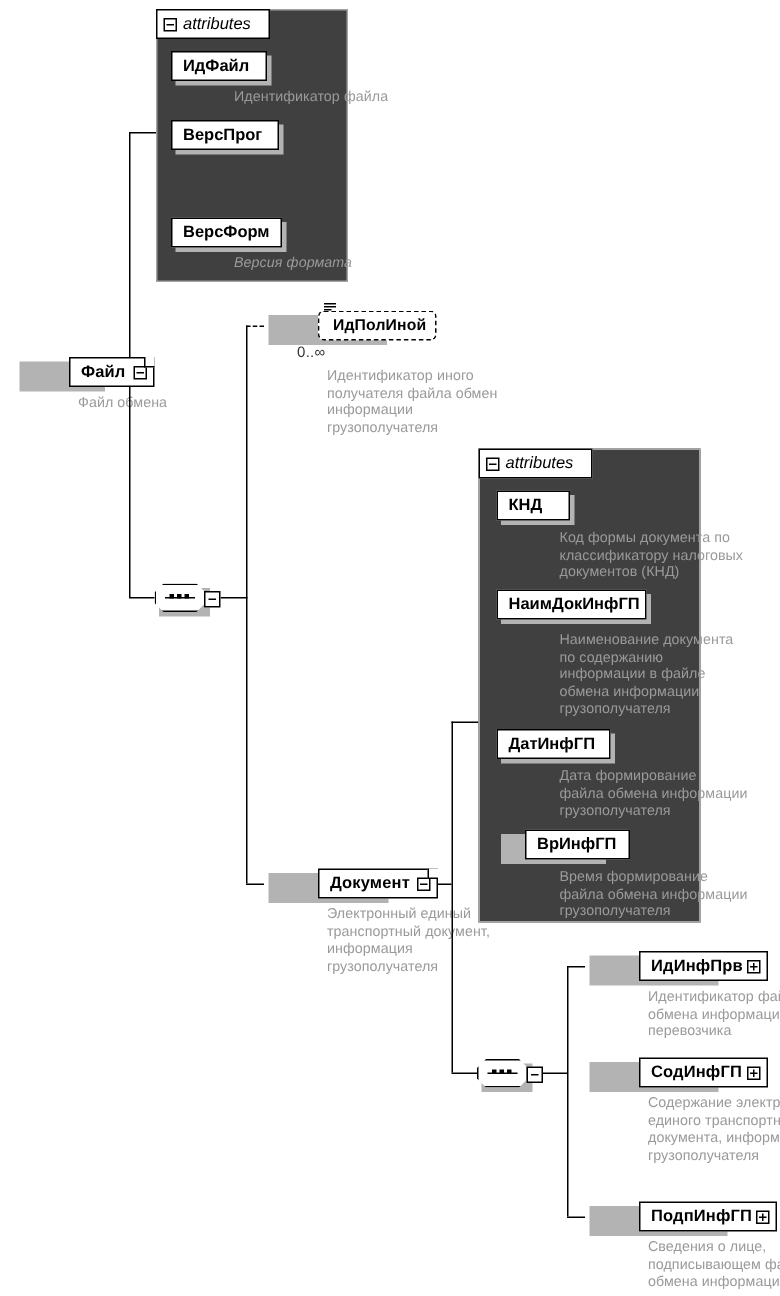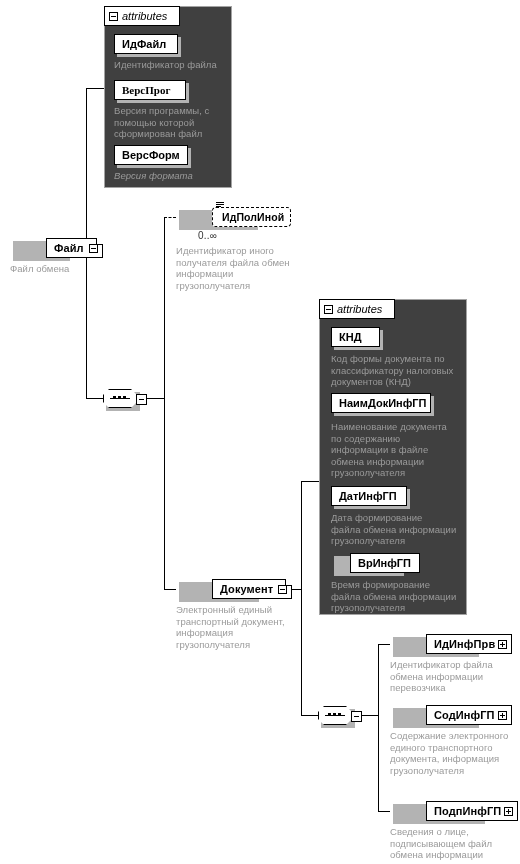"Идентификатор файла" .desc { margin-left: none -> 42px }
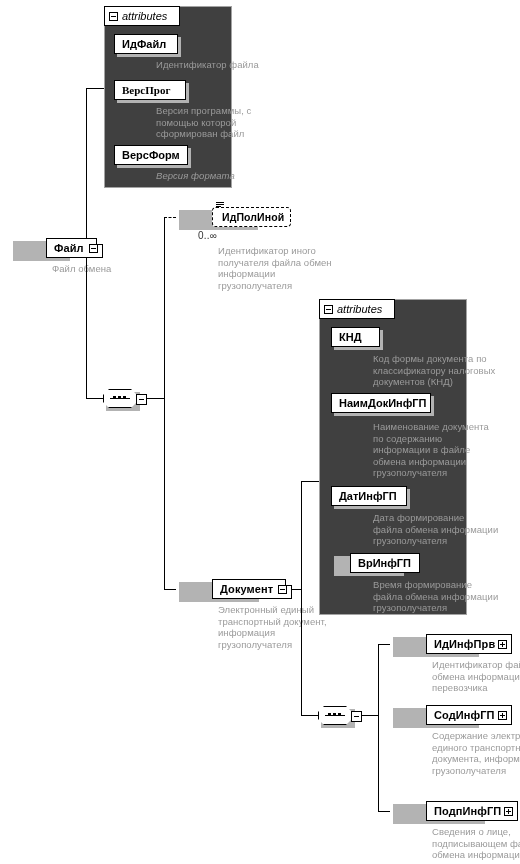"ВерсПрог" div.abox { font-family: Liberation Serif, serif -> none }
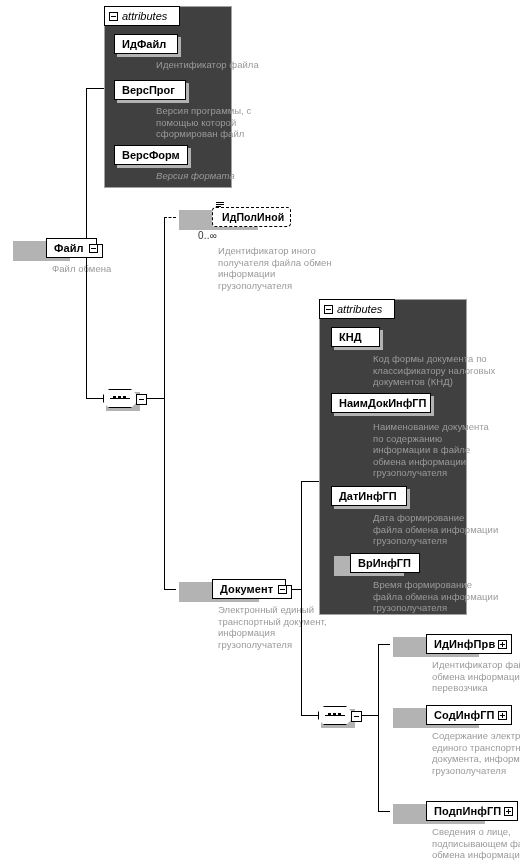"Версия программы, с" div.desc { html: <div>Версия программы, с помощью которой сформирован файл</div> -> none }
